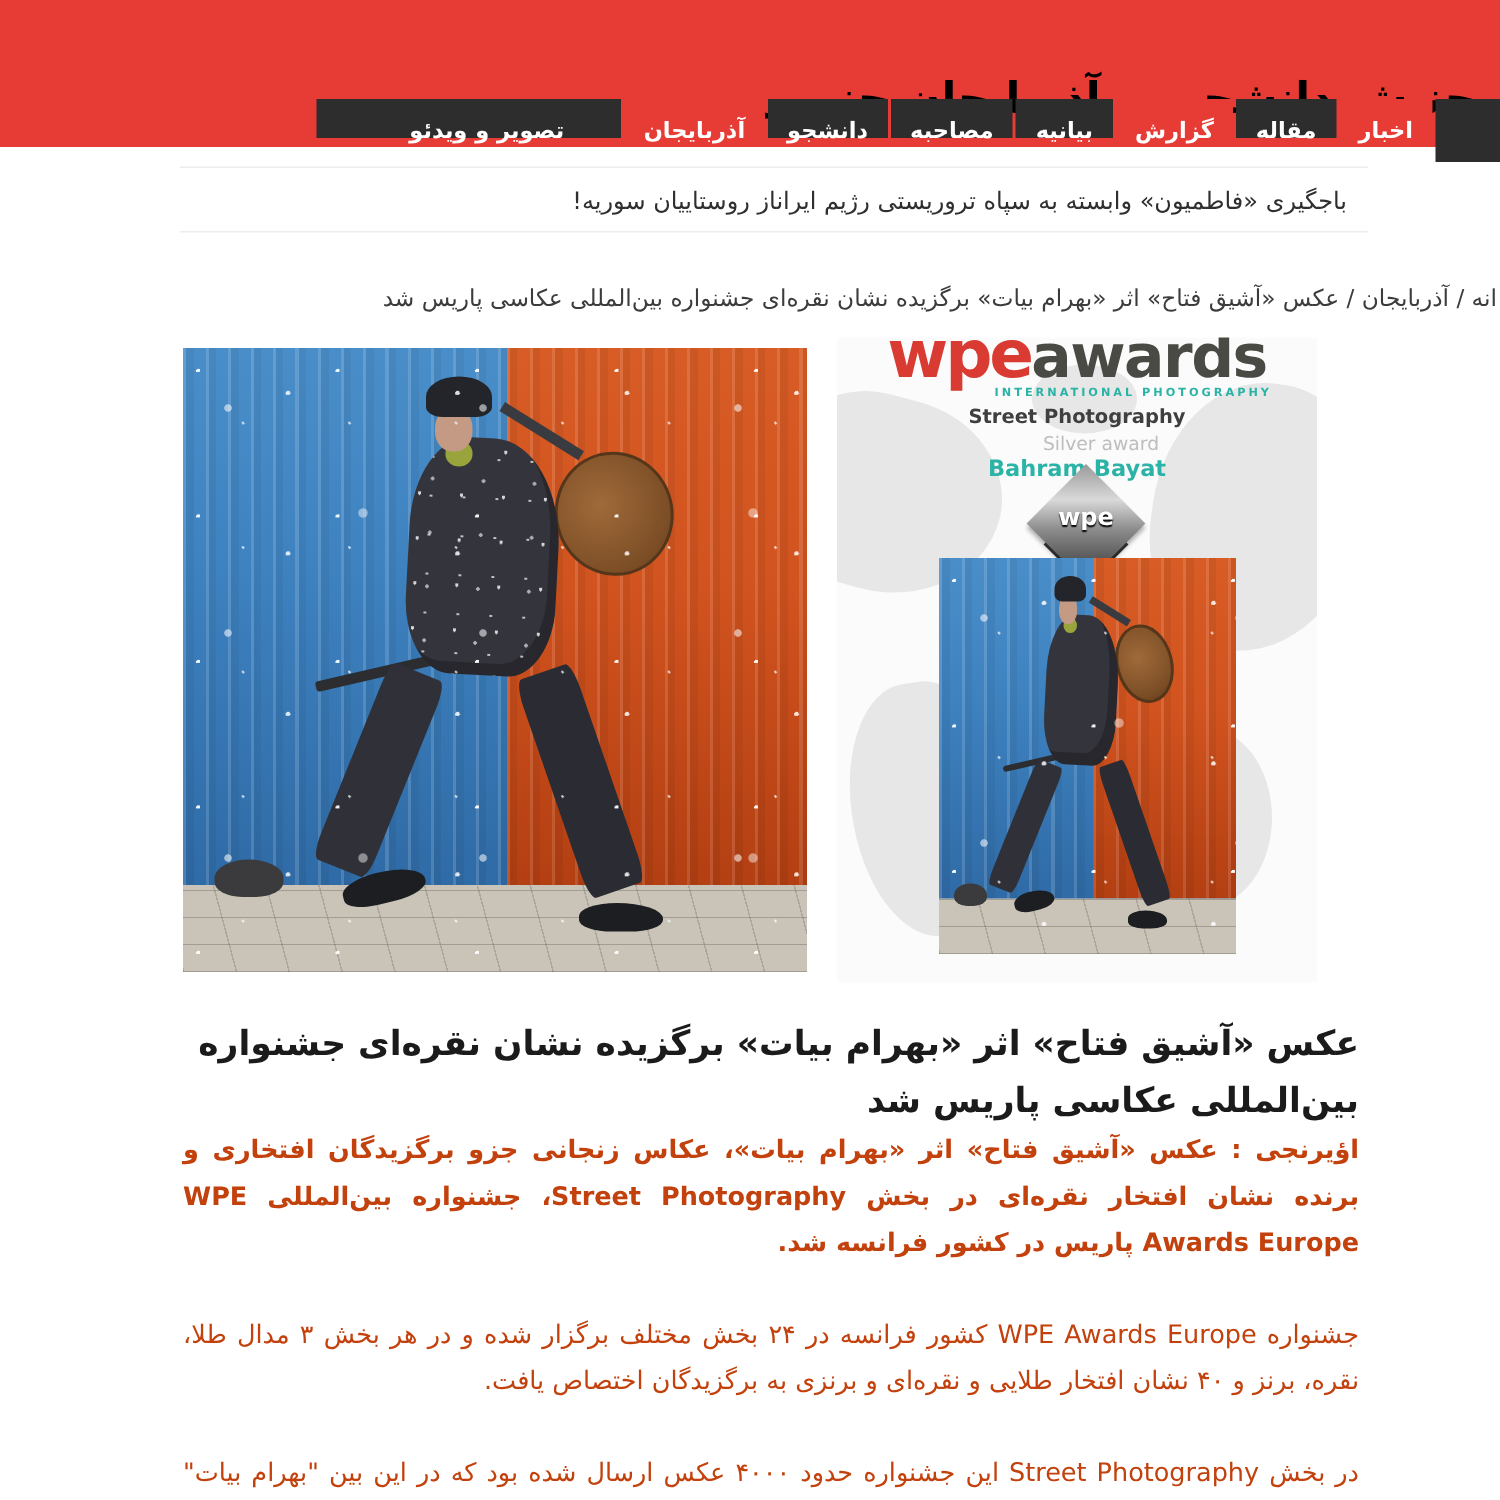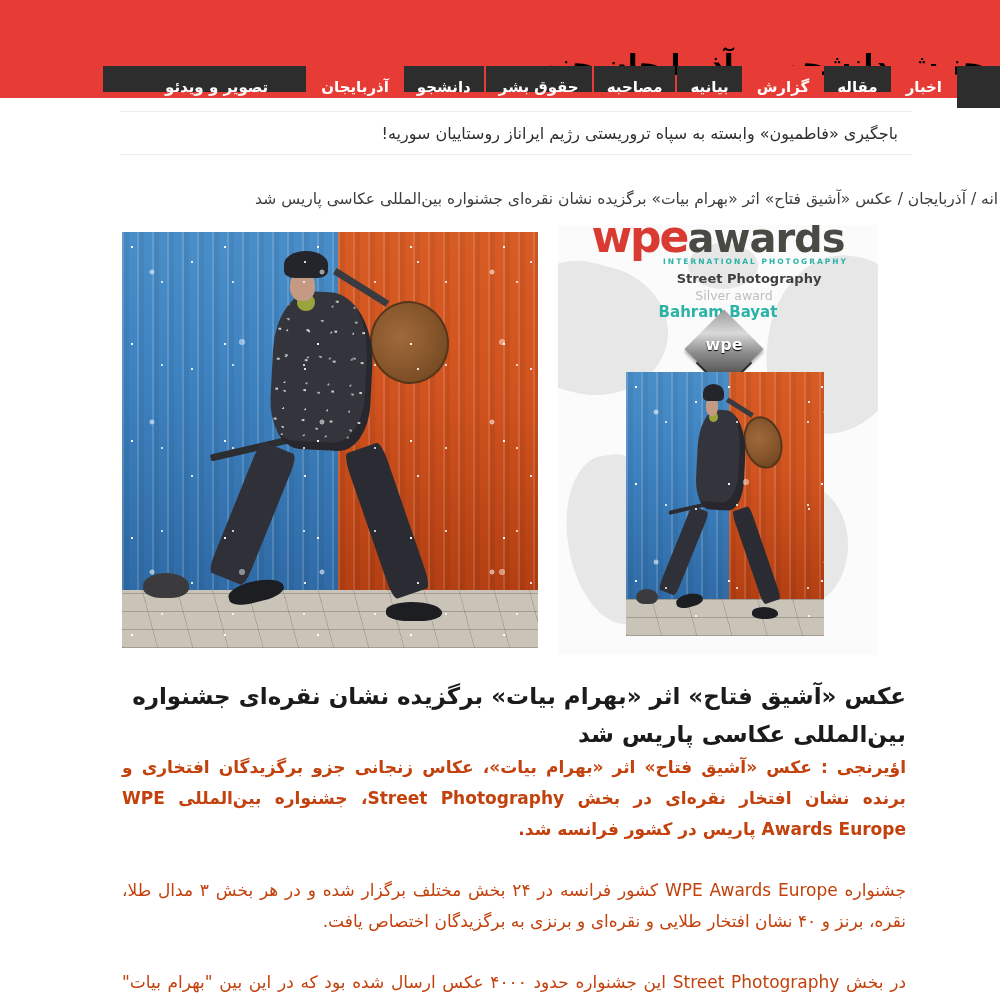"حقوق بشر" div.nav-item { html: <div>حقوق بشر</div> -> none }
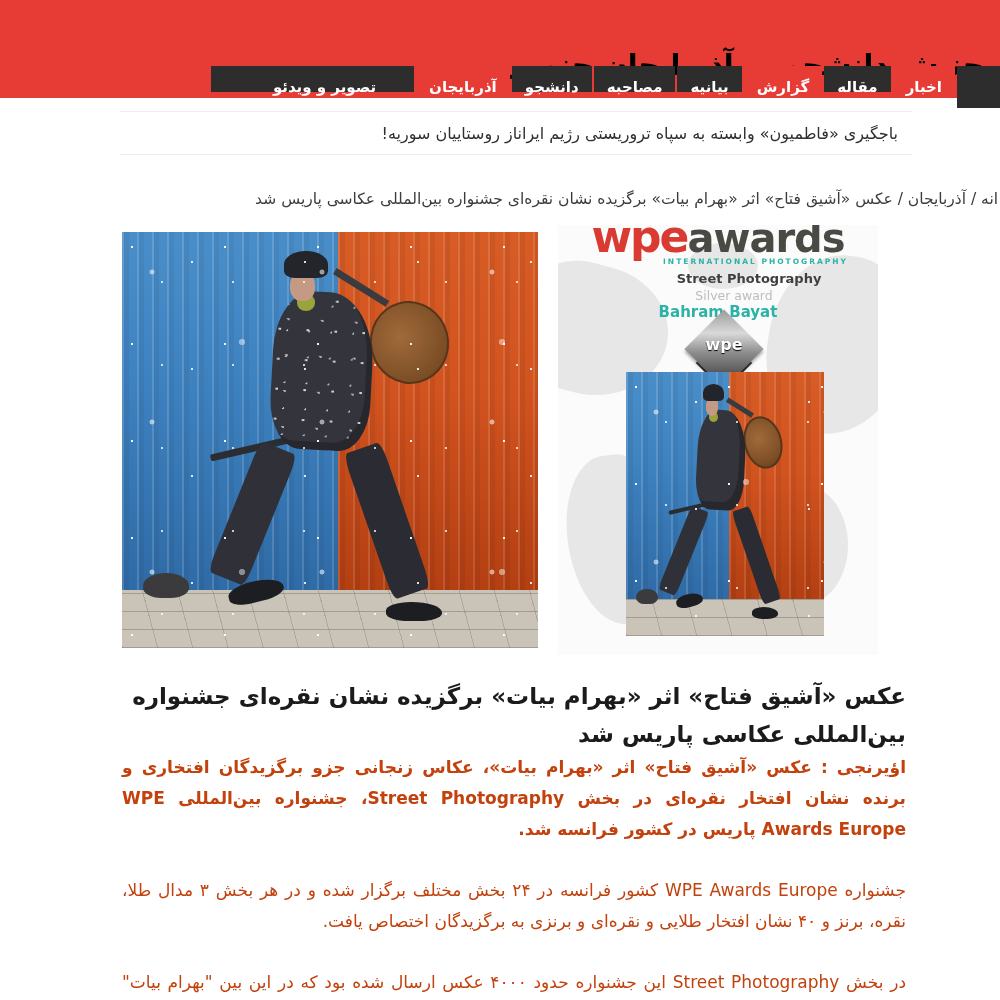"Street Photography" .poster-cat { margin-left: 31px -> none }
